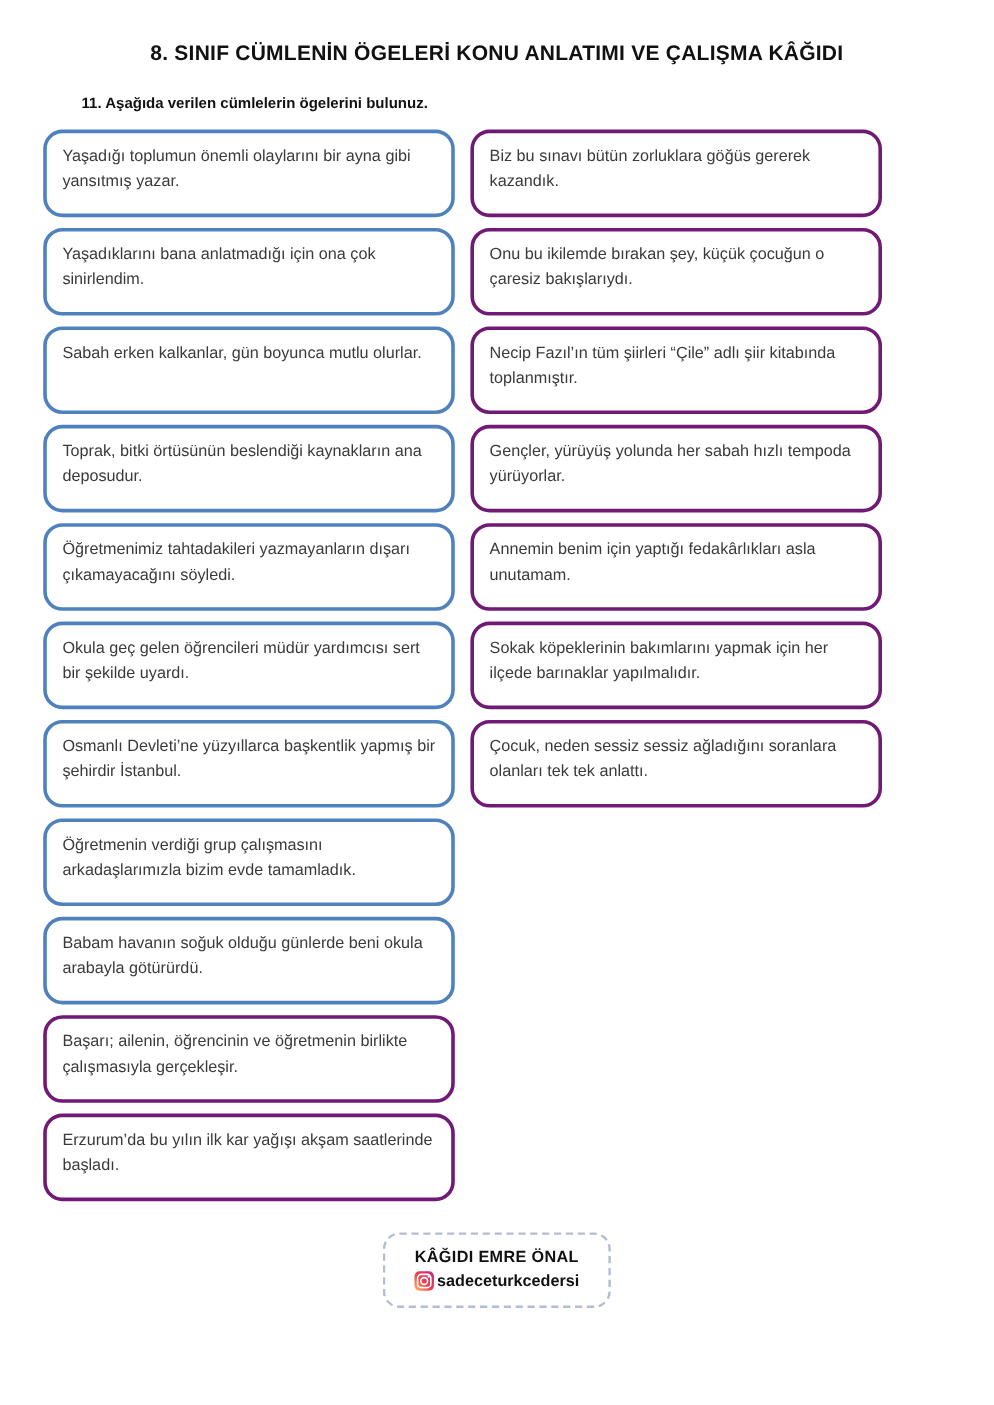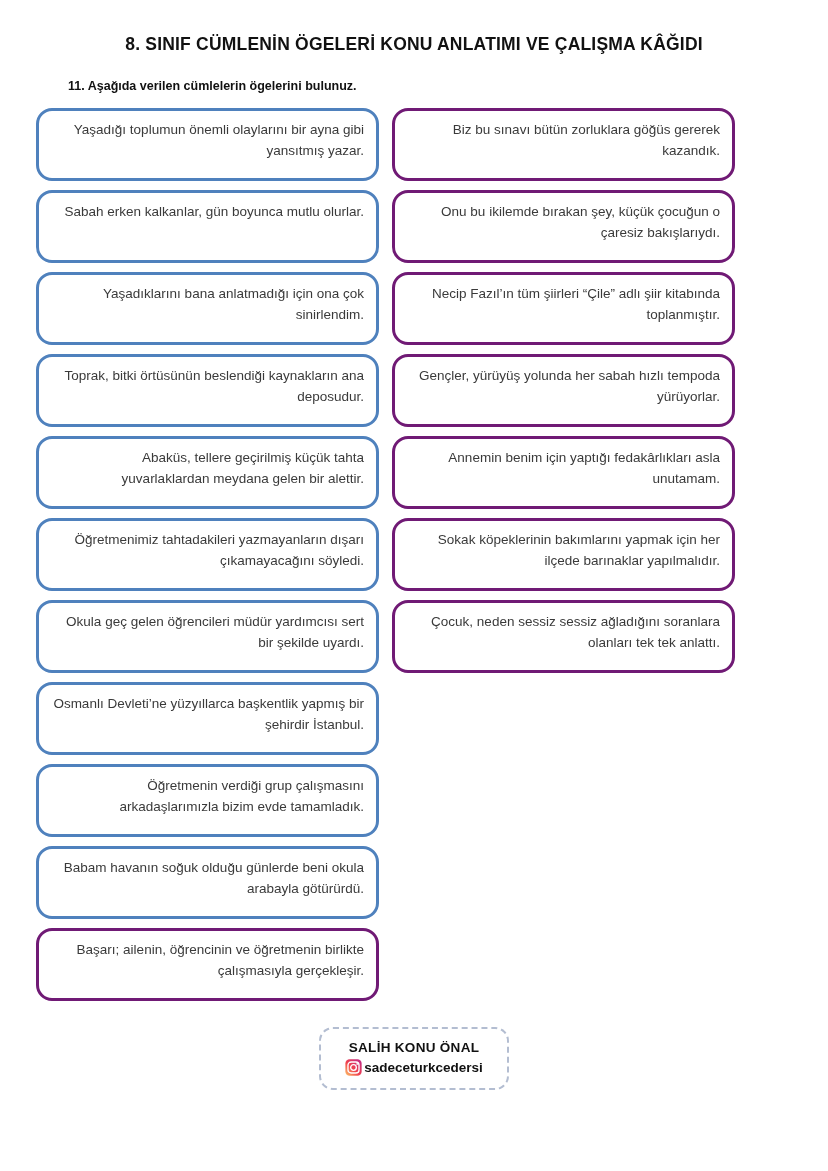"Yaşadığı toplumun önemli olaylarını bir" .box p { text-align: right -> none }
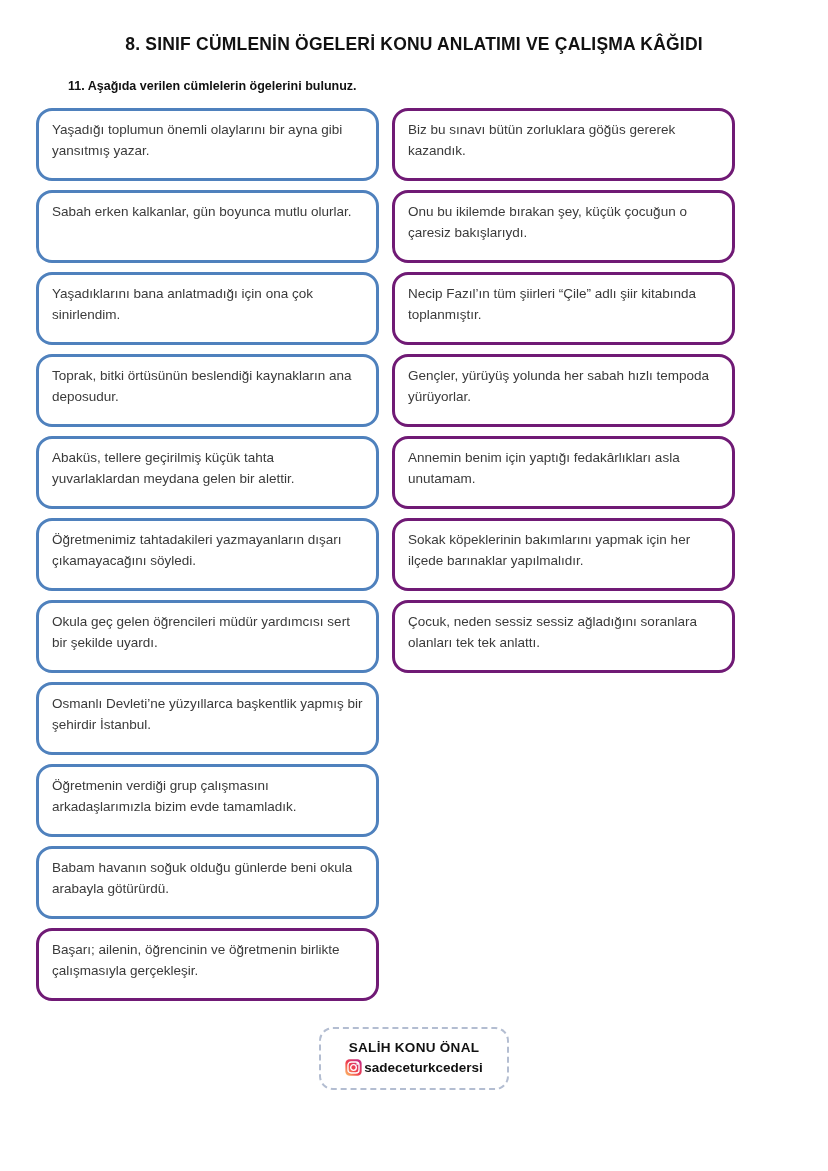"Sabah erken kalkanlar, gün boyunca" div.box { order: before "Yaşadıklarını bana anlatmadığı için ona" -> after "Yaşadıklarını bana anlatmadığı için ona" }
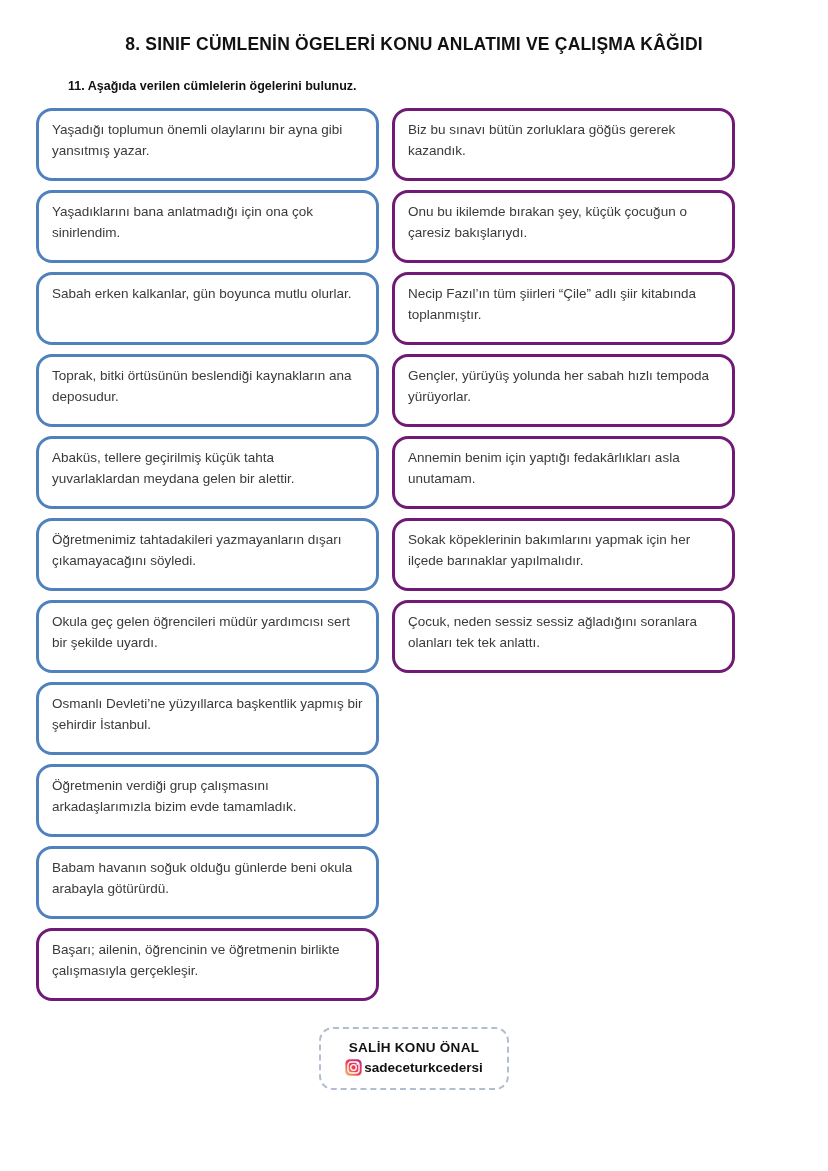"Abaküs, tellere geçirilmiş küçük tahta" div.box { html: <div> <p>Abaküs, tellere geçirilmiş küçük tahta yuvarlaklardan meydana gelen bir alettir.</p> </div> -> none }
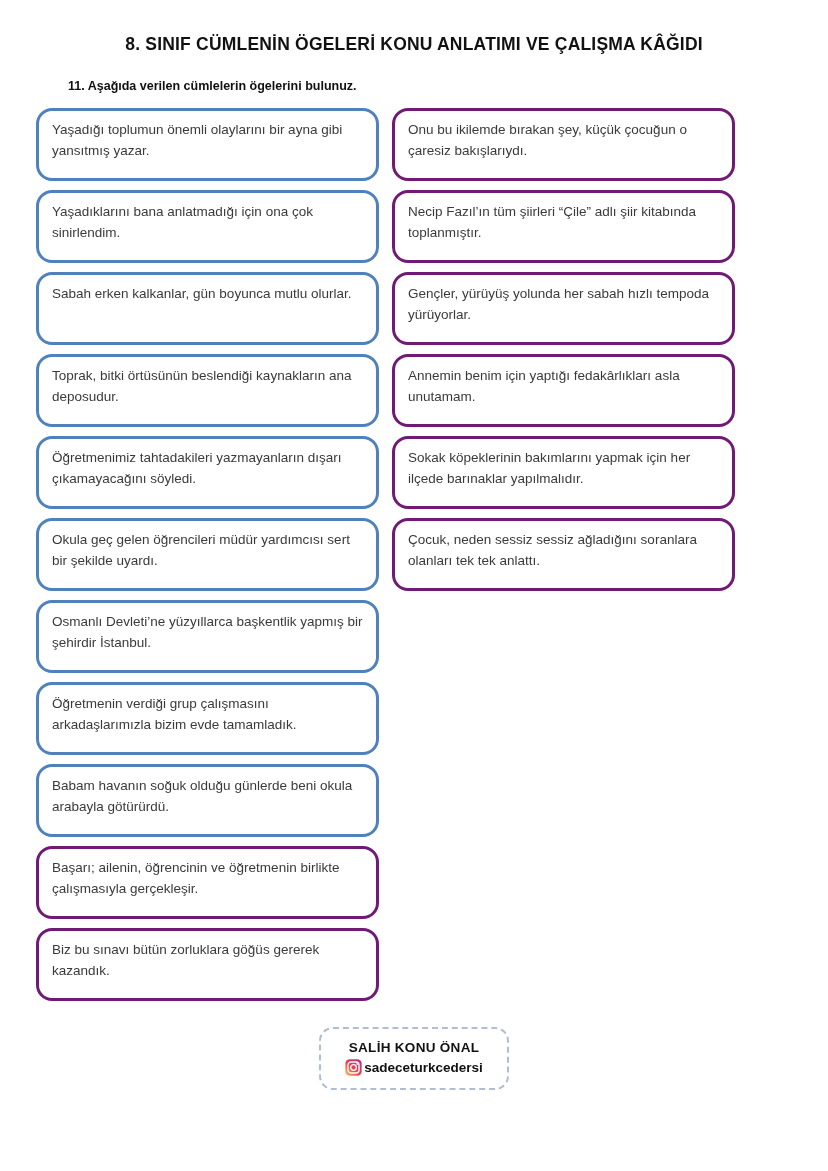"Erzurum’da bu yılın ilk kar" div.box { html: none -> <div> <p>Erzurum’da bu yılın ilk kar yağışı akşam saatlerinde başladı.</p> </div> }
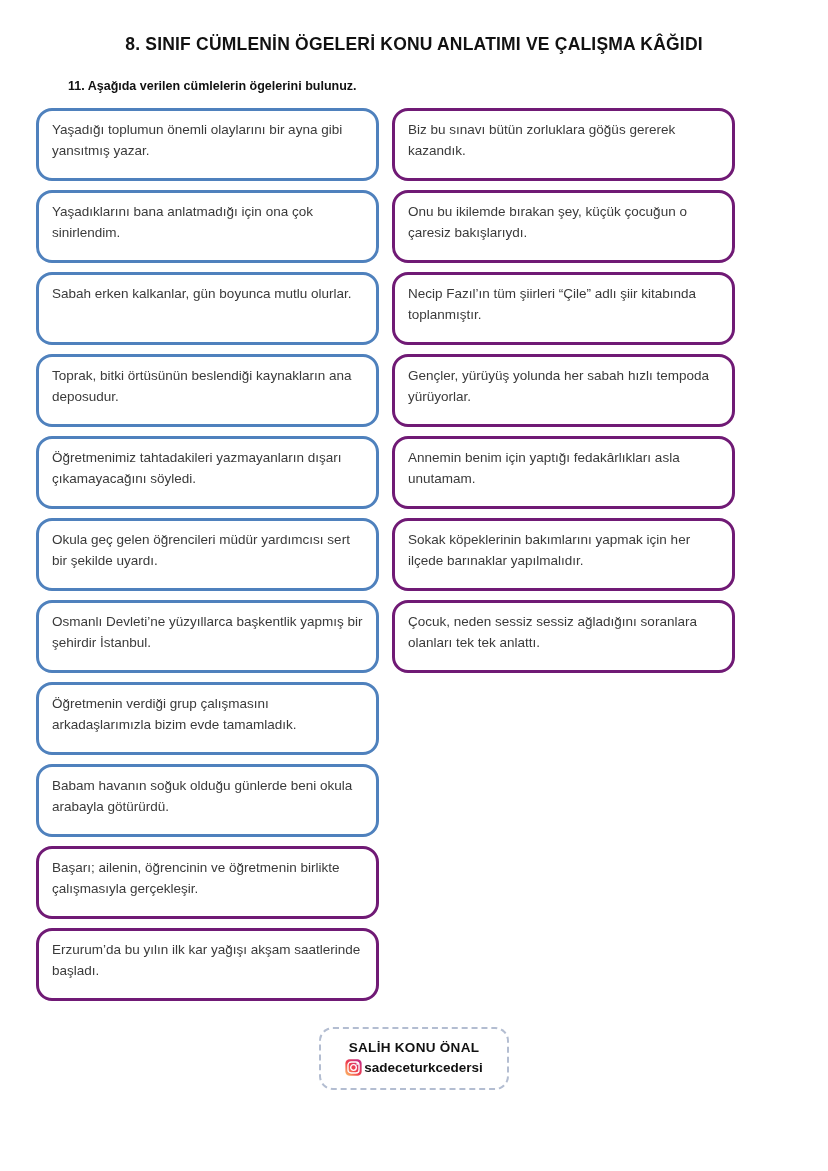"SALİH KONU ÖNAL" div.name { text: SALİH KONU -> KÂĞIDI EMRE }
